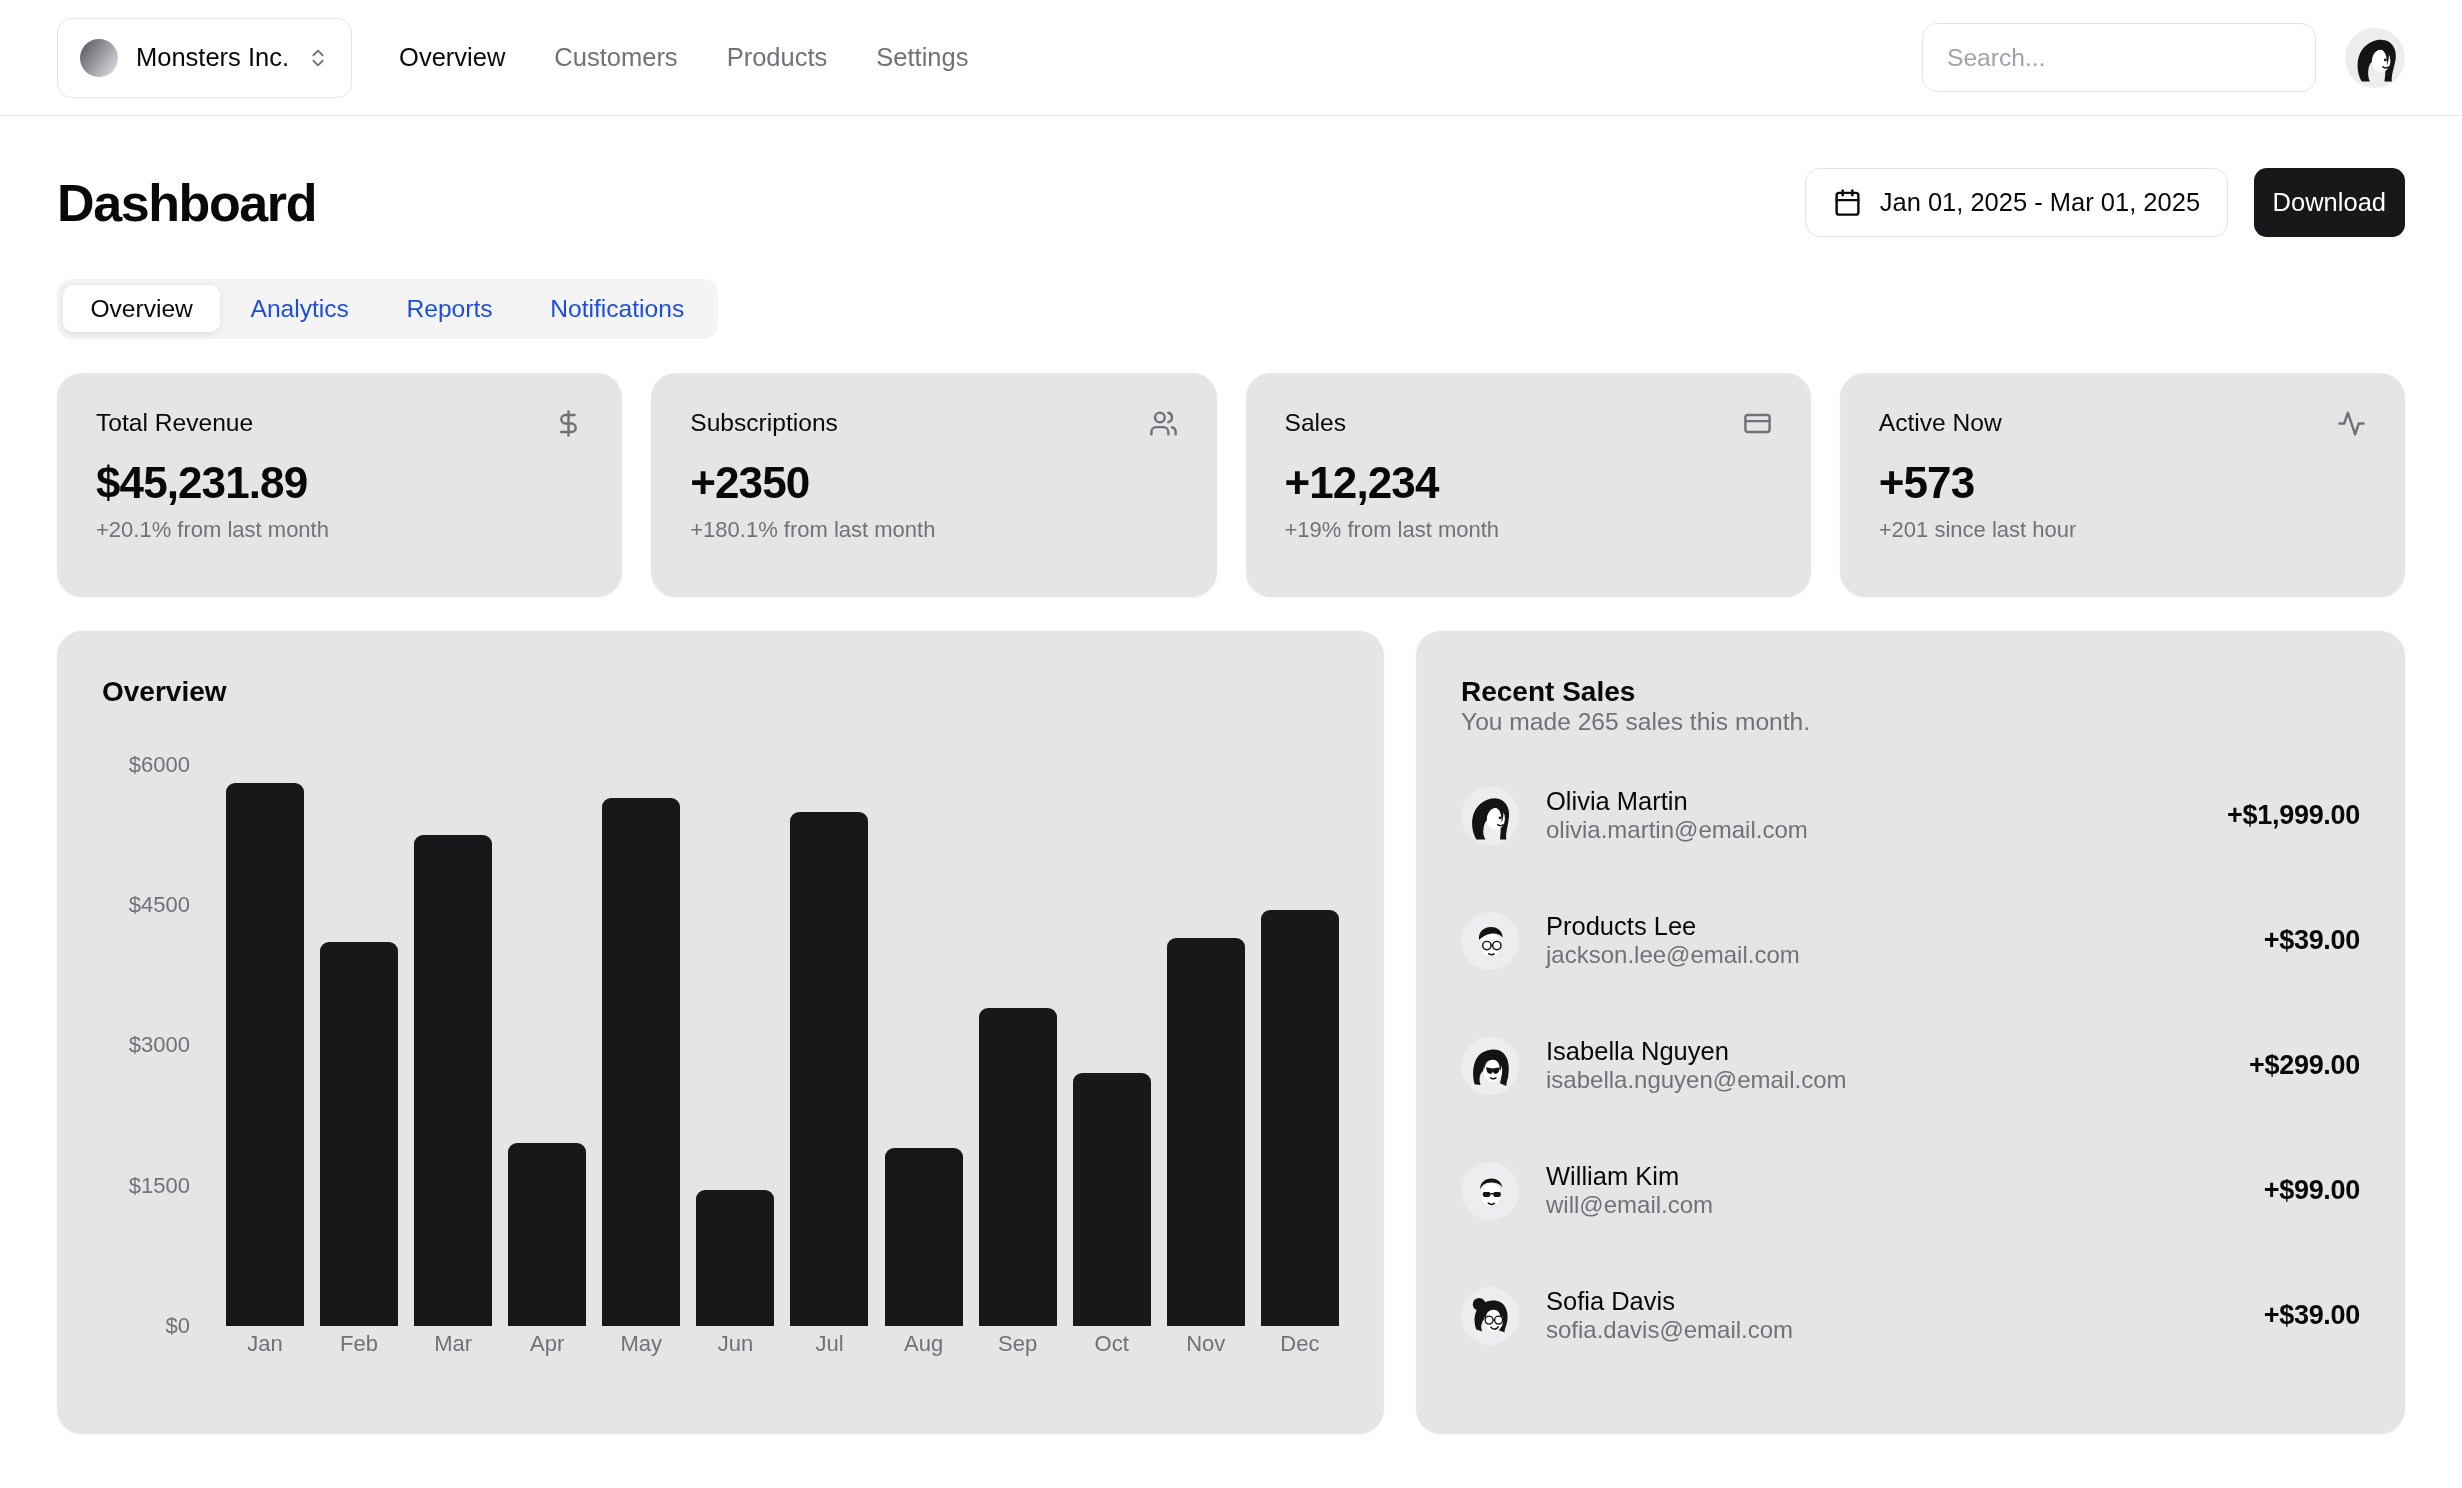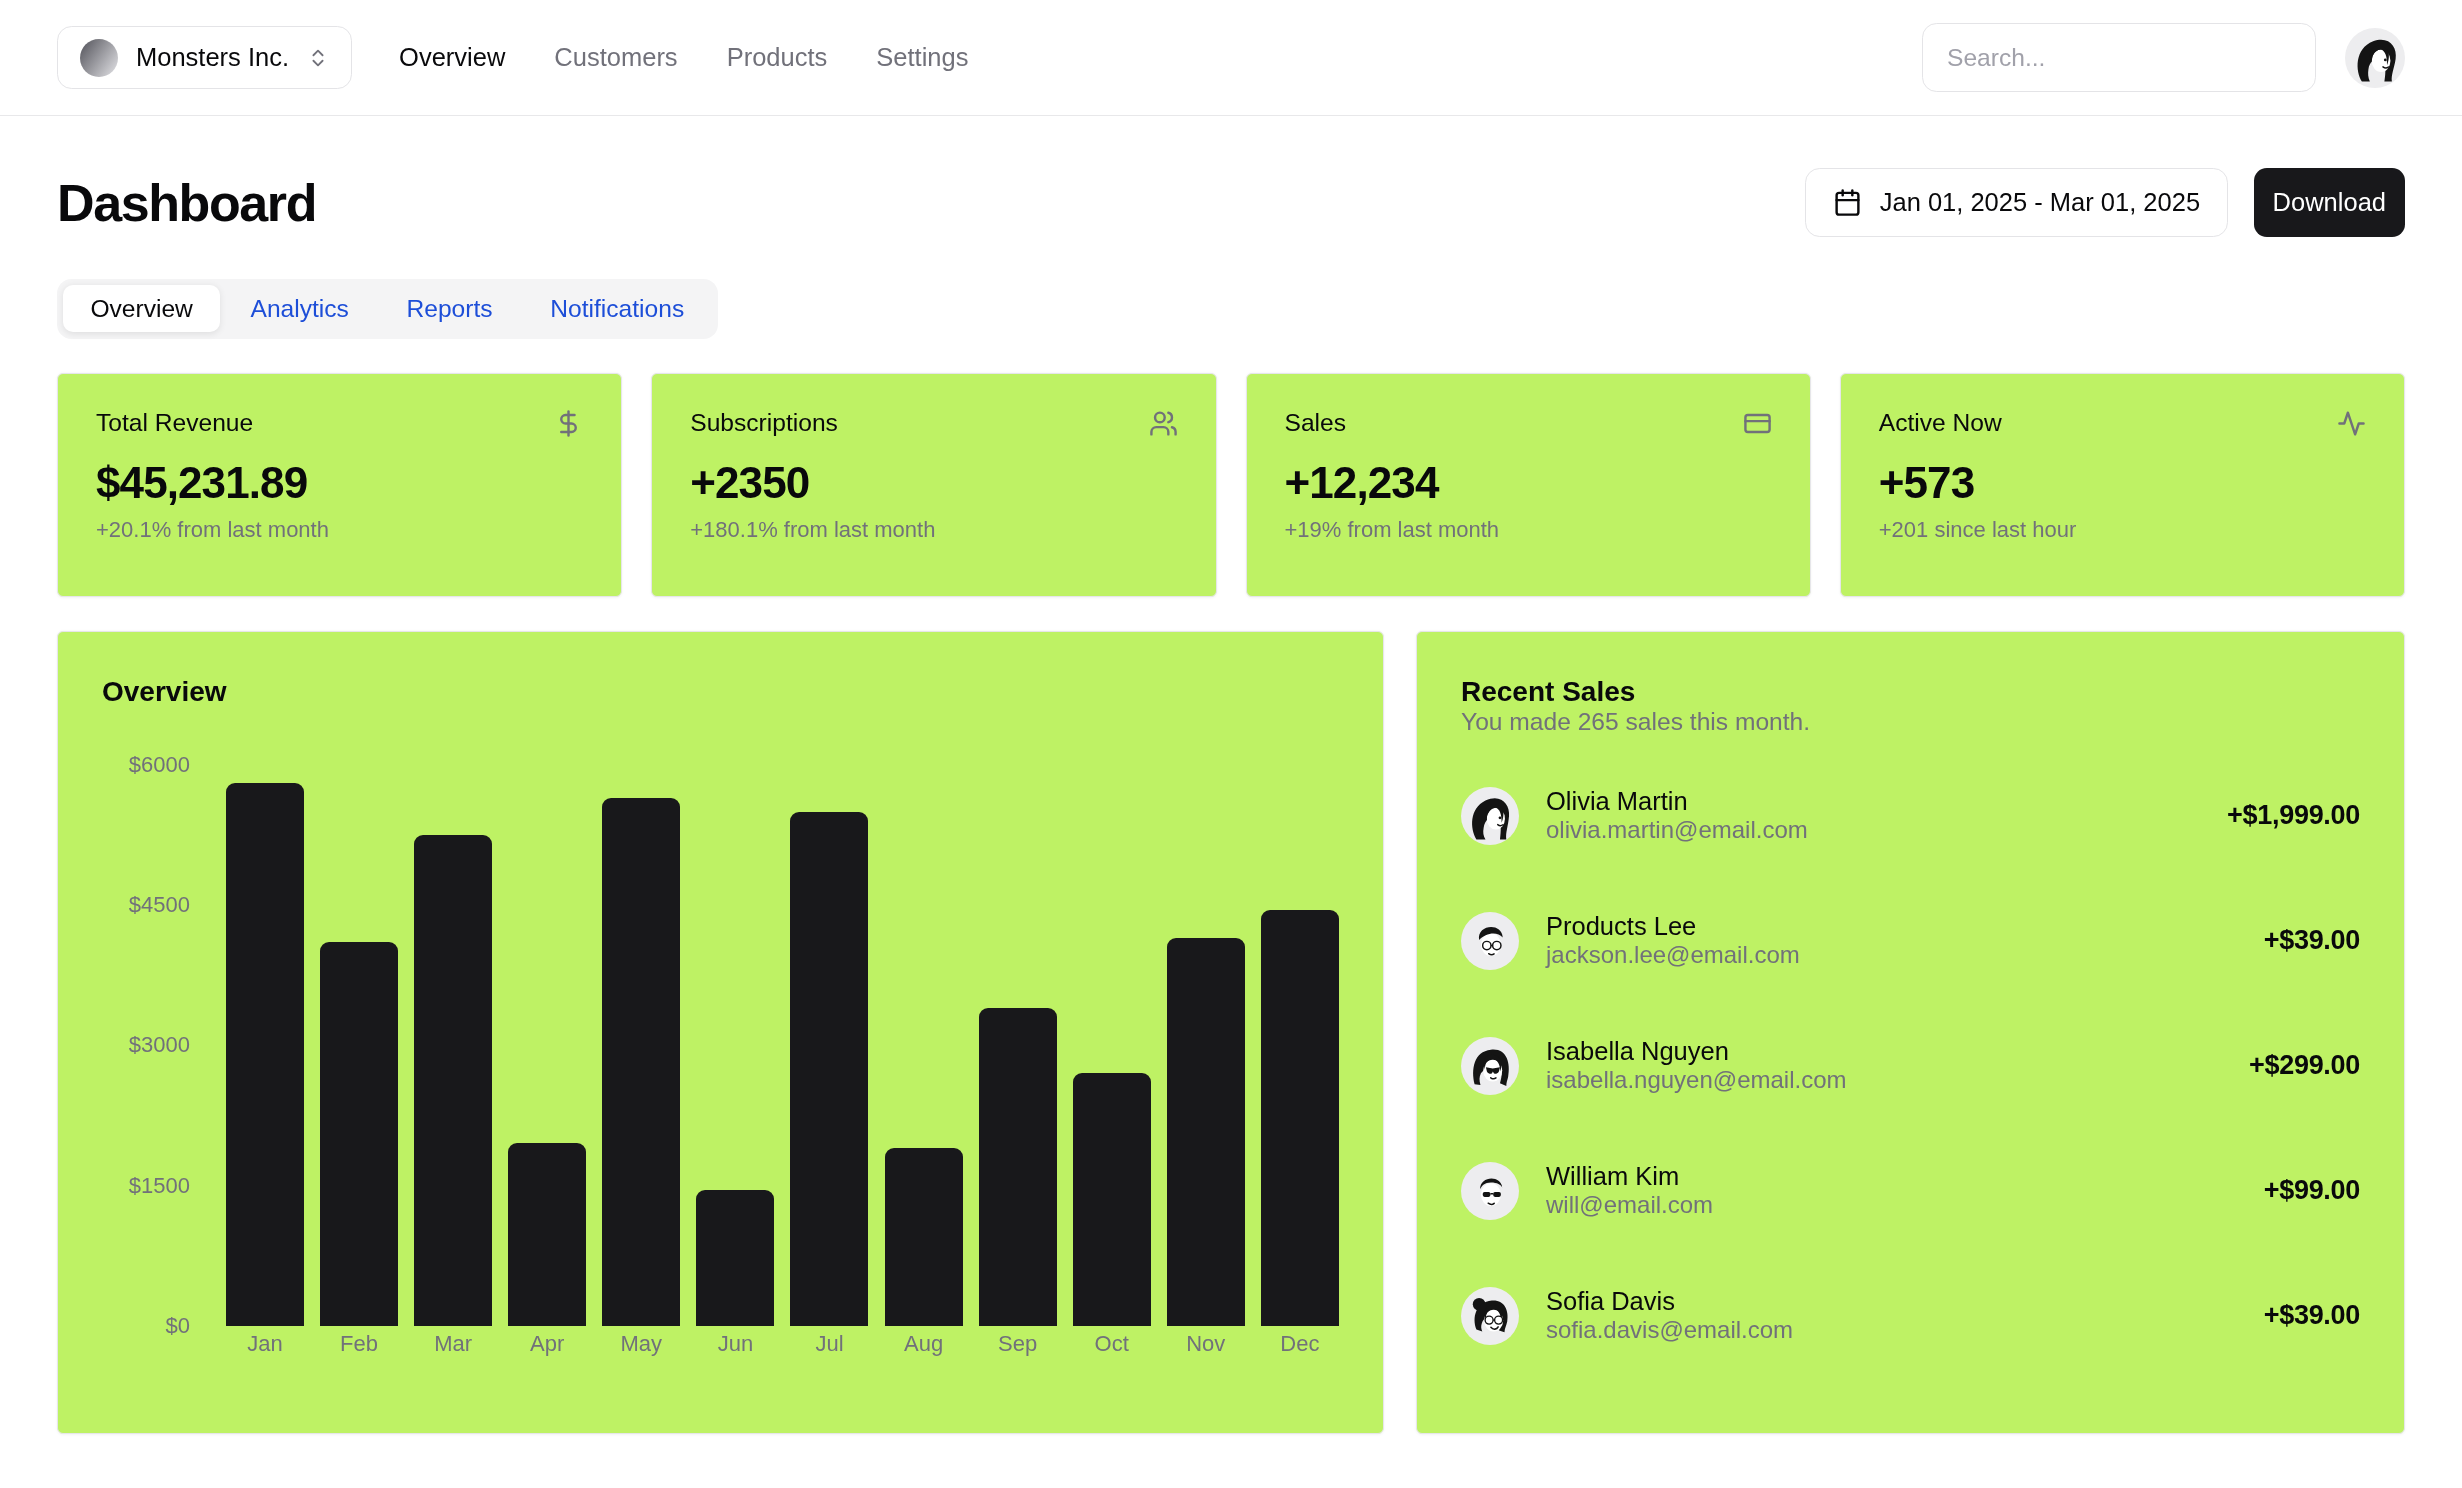"Monsters Inc." .company { height: 63px -> 80px }
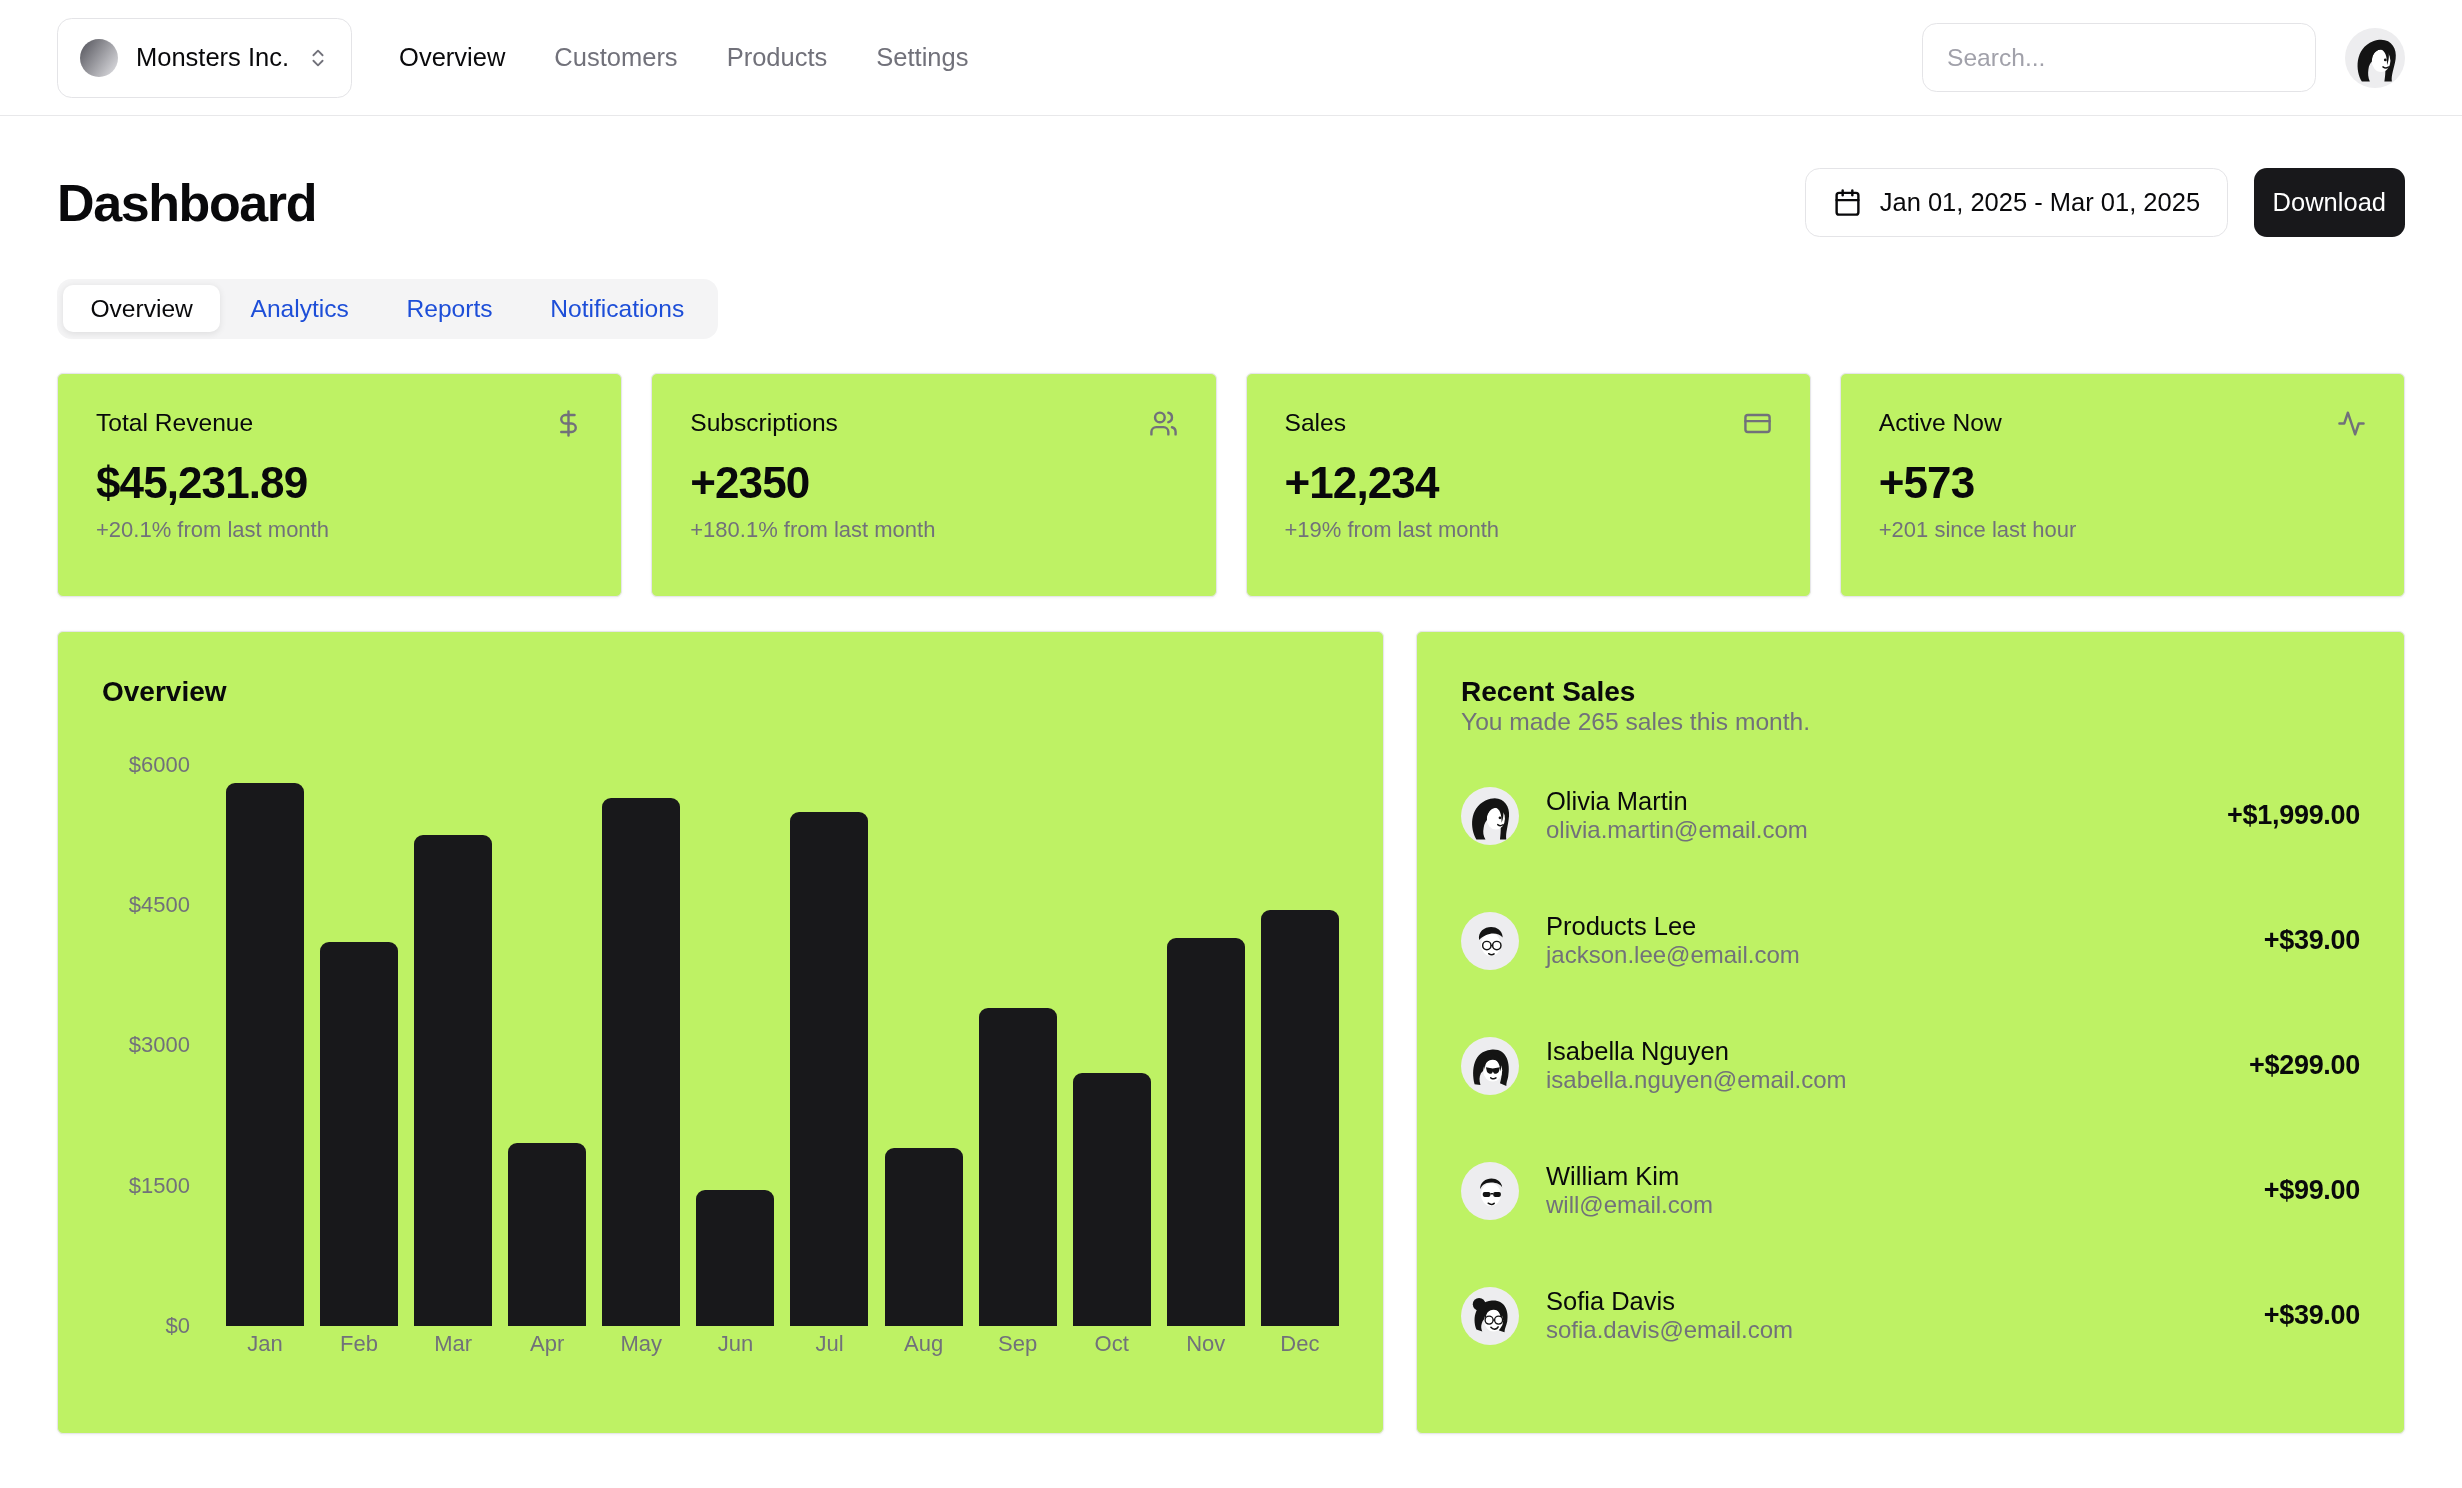"Total Revenue" .card { background: #bef264 -> #e5e5e5; border-radius: 6px -> 25px }
